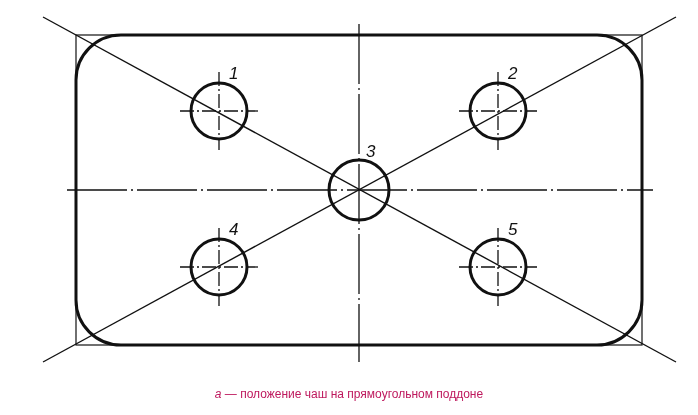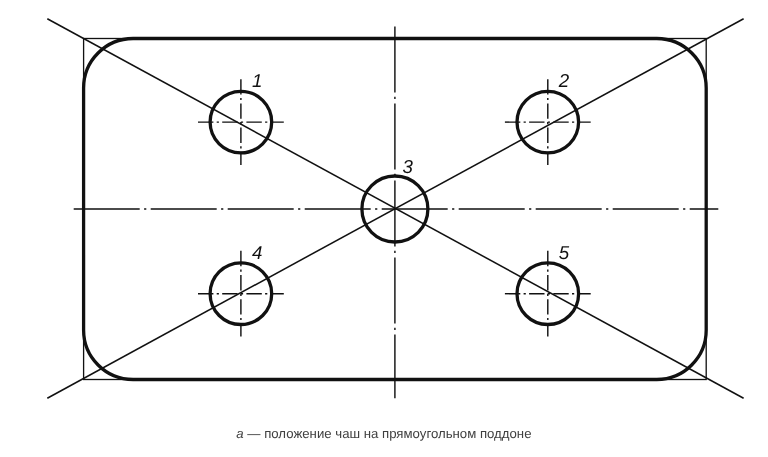"а — положение чаш на" .caption { color: #404040 -> #be185d }
